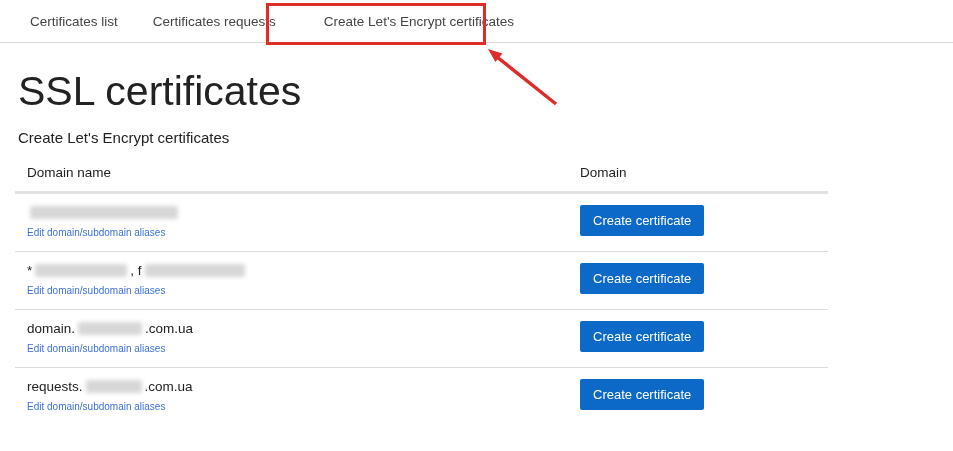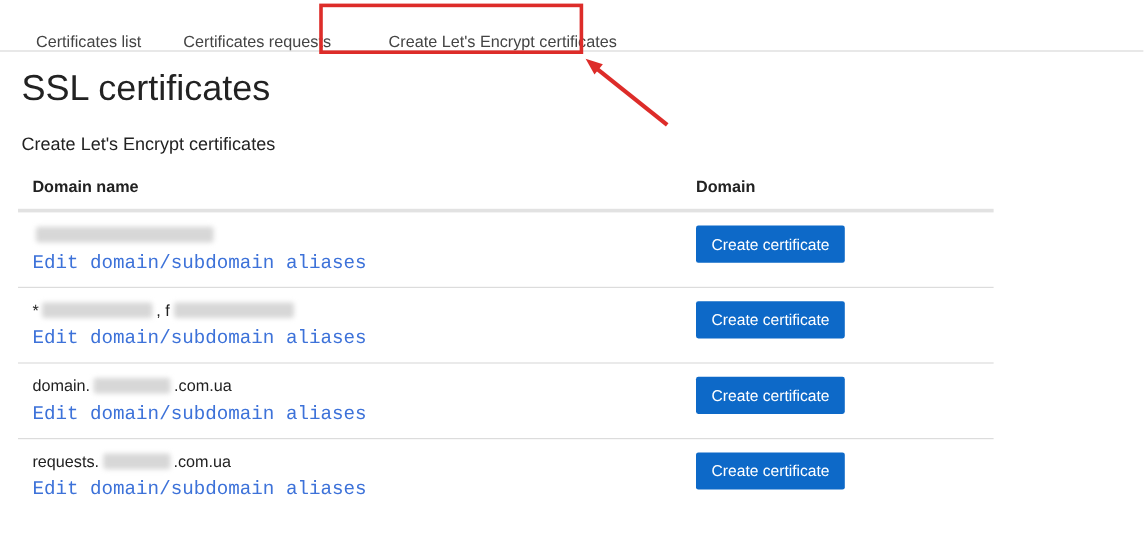"Certificates list" .tabbar { align-items: flex-end -> center }
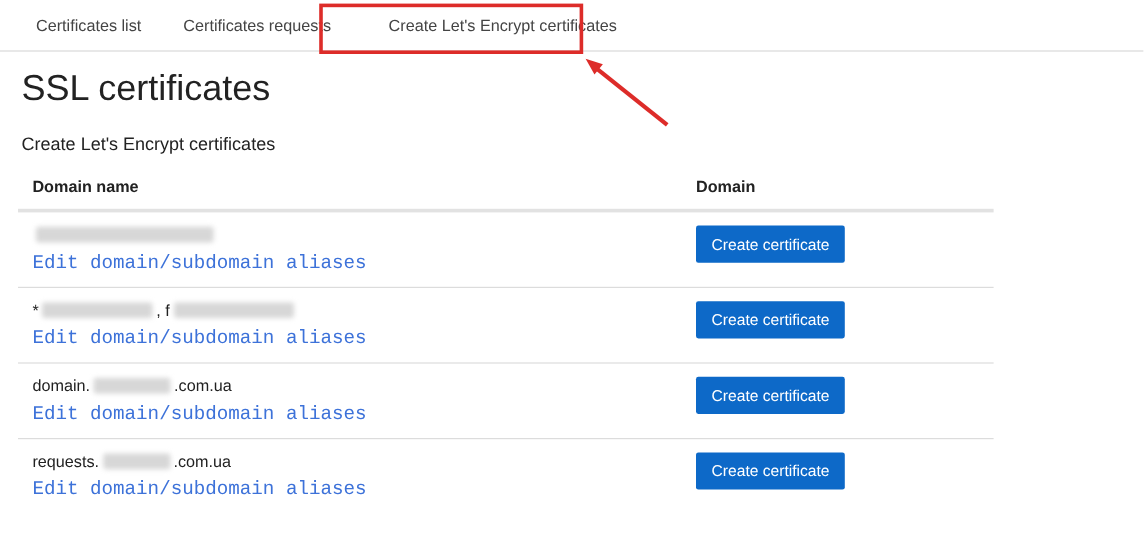"SSL certificates" .page-title { font-size: 30px -> 41px; margin: 13px 0 0 18px -> 30px 0 0 18px }
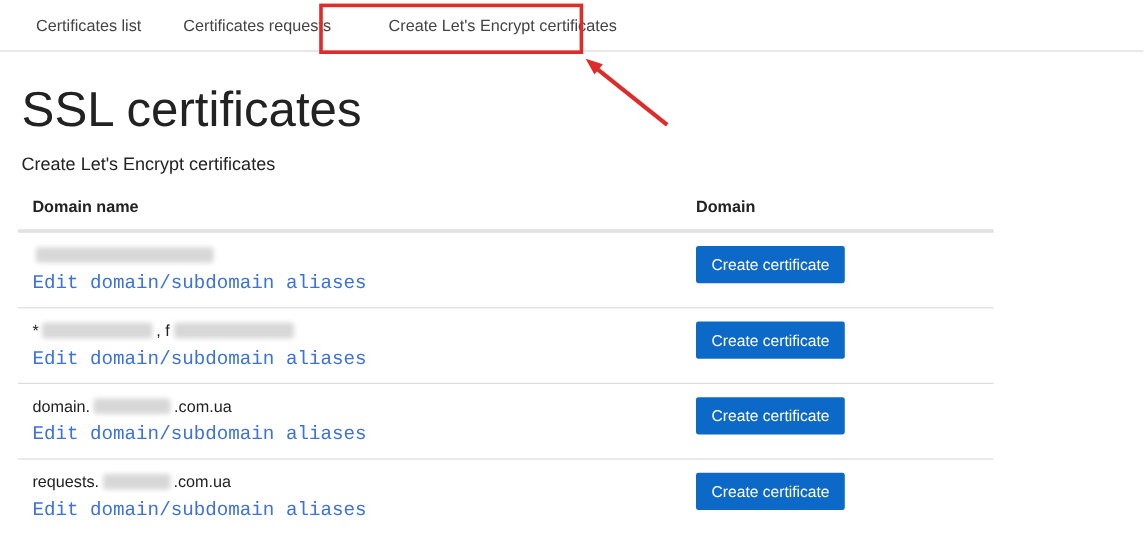"Domain name" .thead { font-weight: bold -> normal }
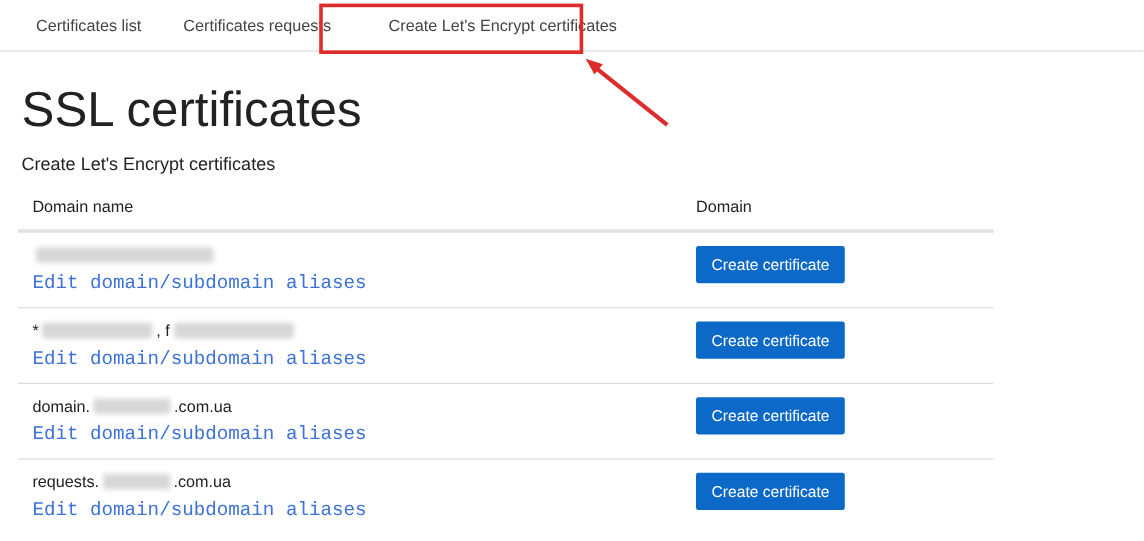"Edit domain/subdomain aliases" .edit-link { font-family: Liberation Mono, monospace -> none; font-size: 16px -> 10px }
